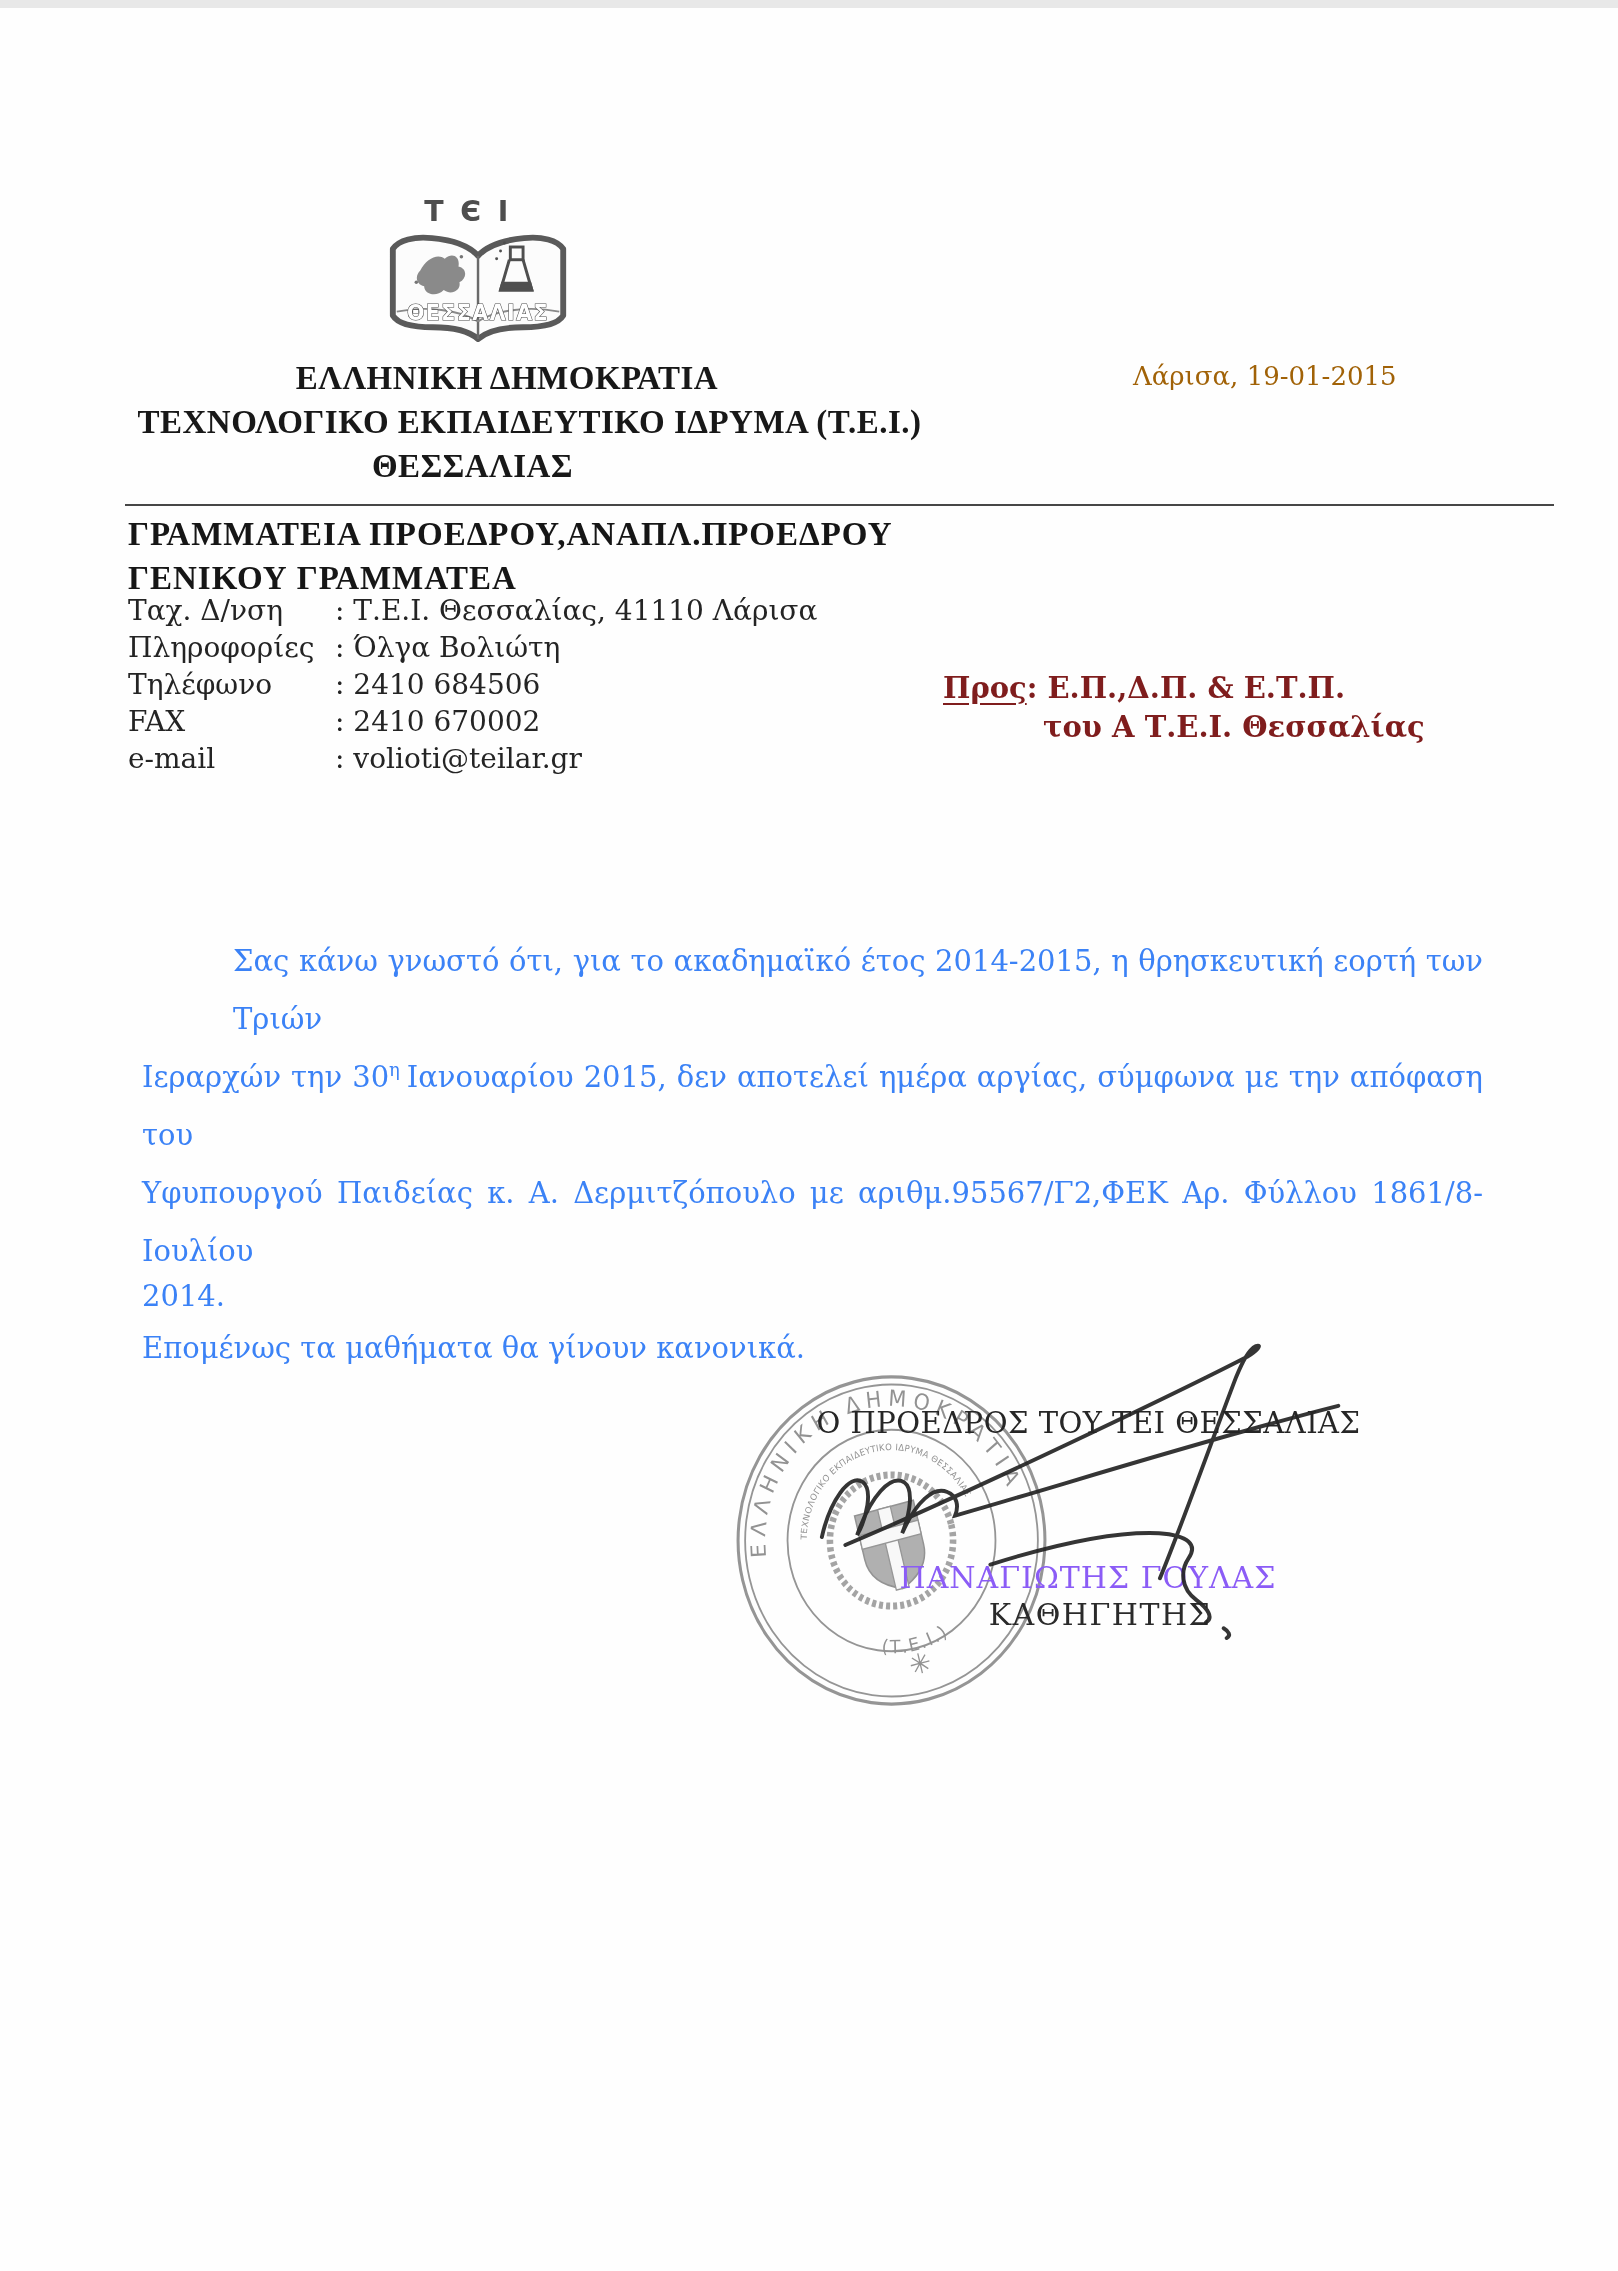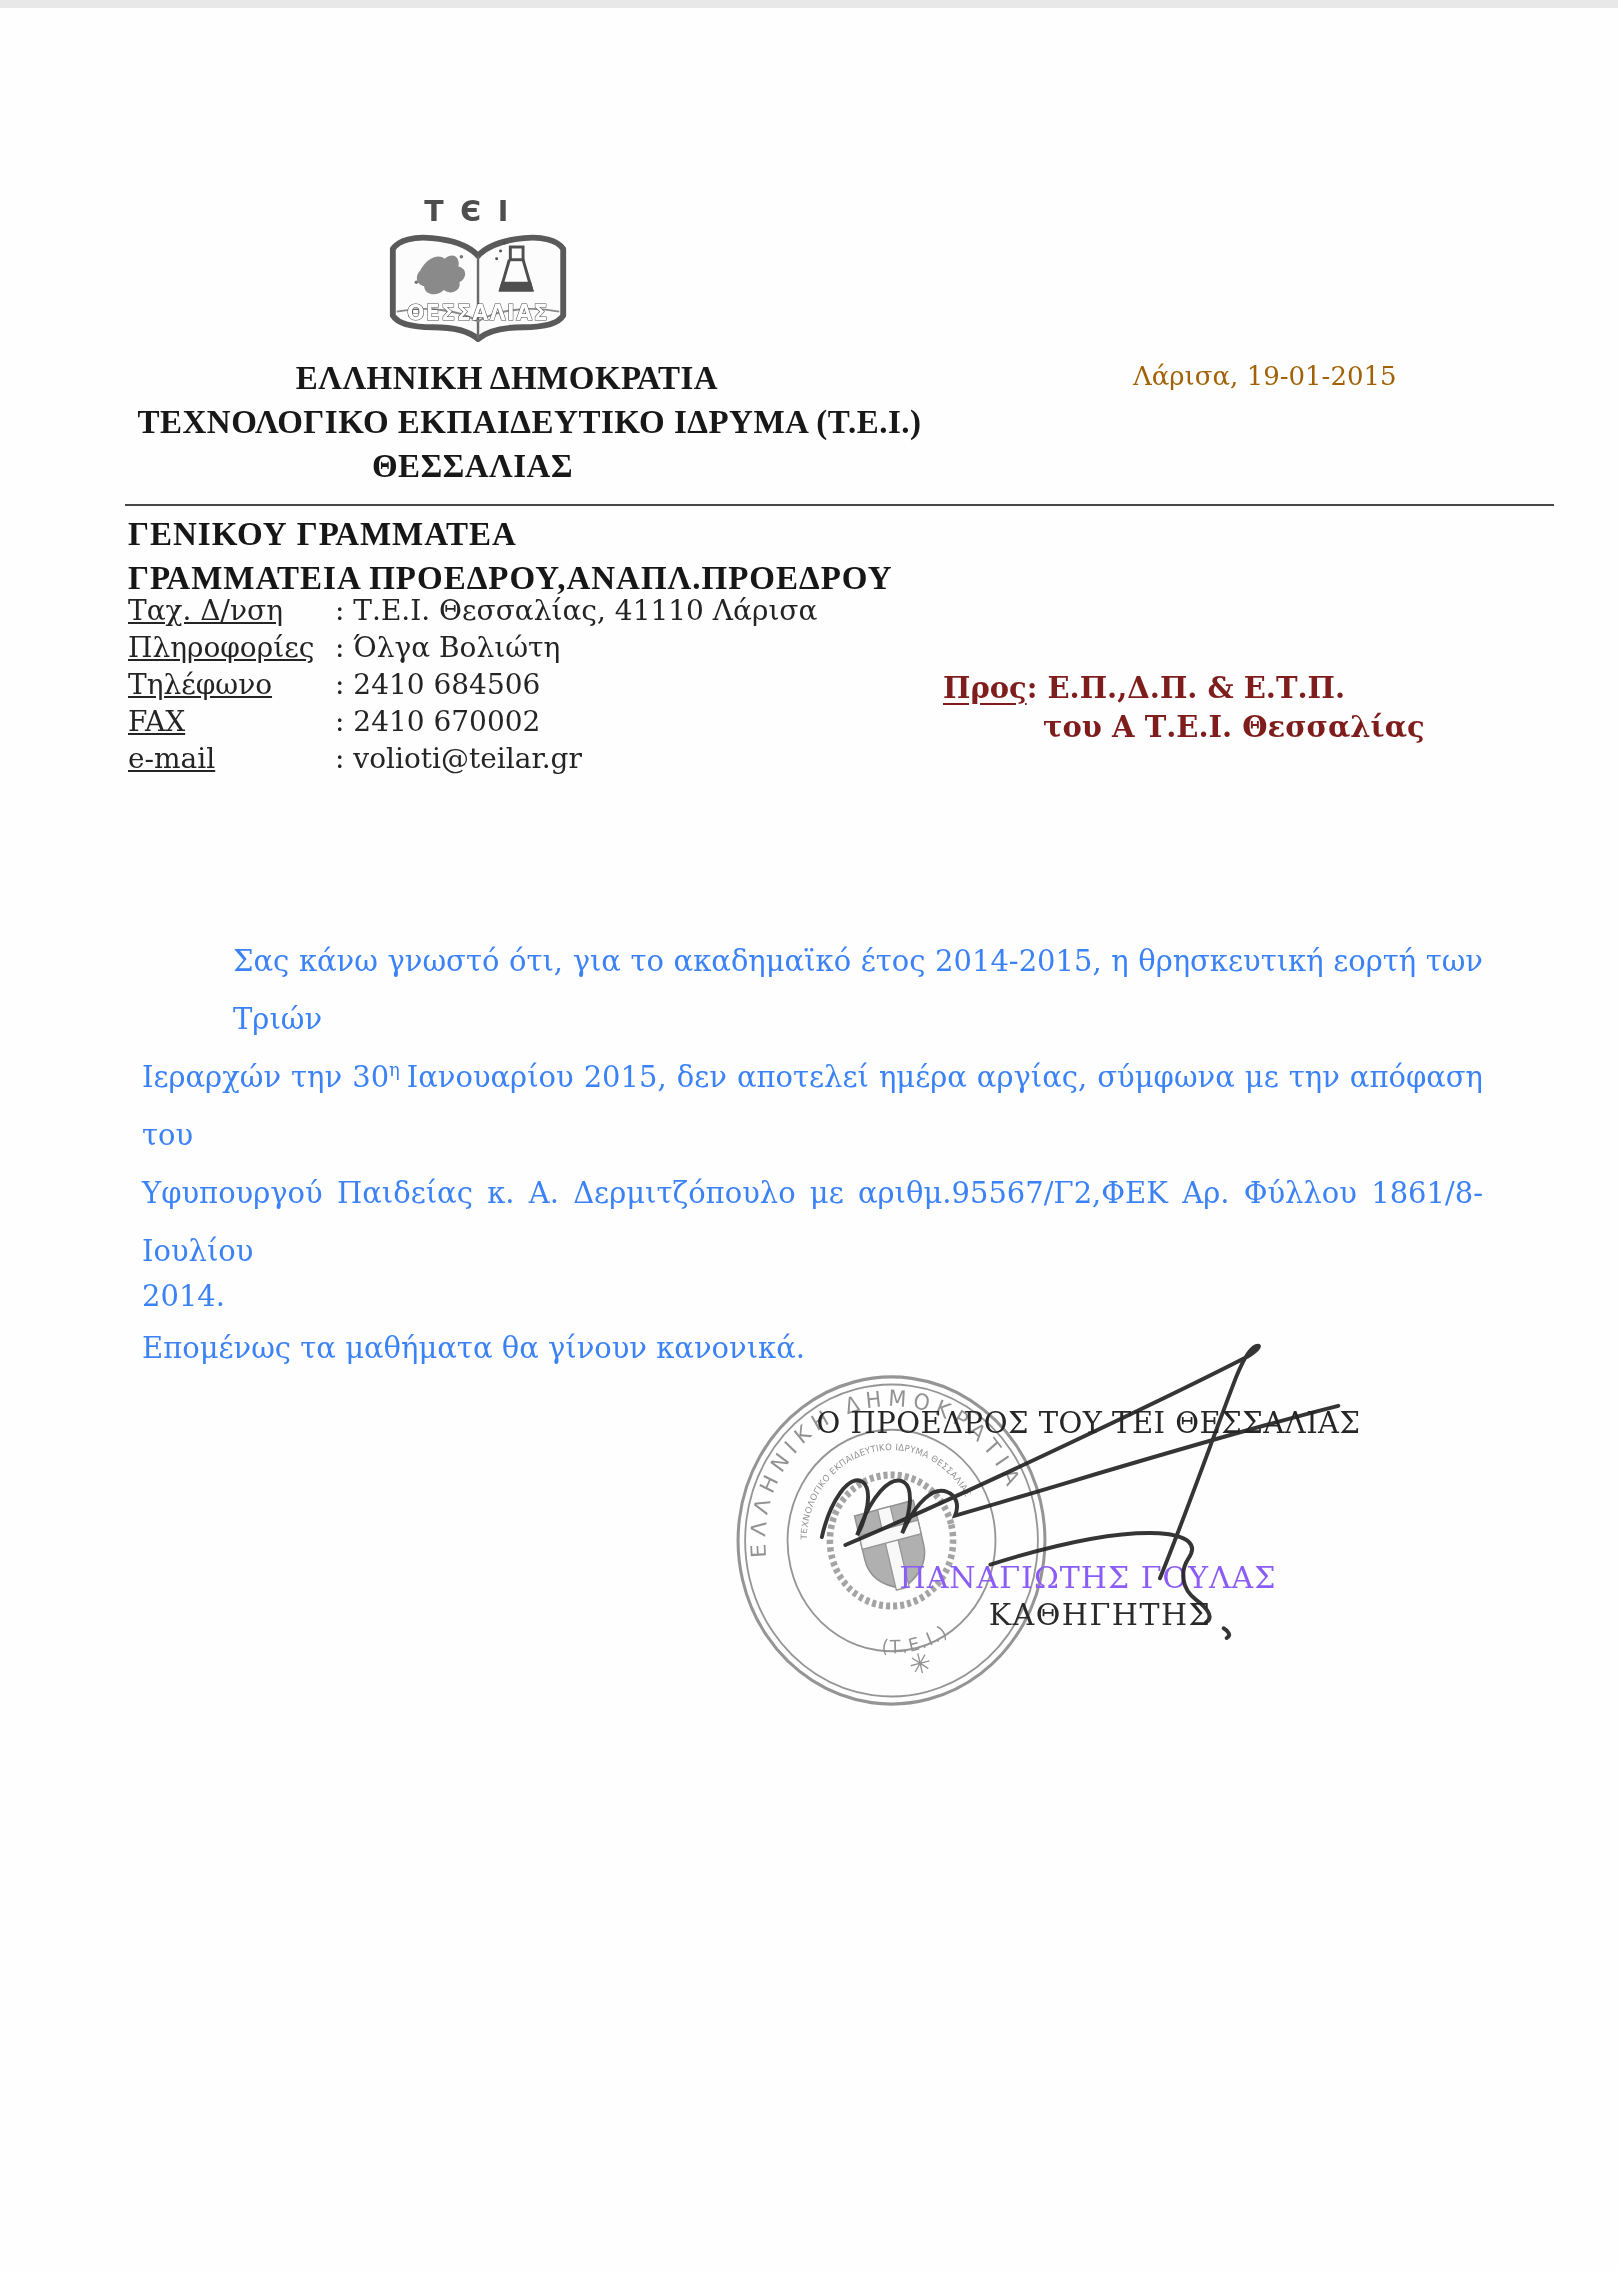"ΓΕΝΙΚΟΥ ΓΡΑΜΜΑΤΕΑ" div { order: before "ΓΡΑΜΜΑΤΕΙΑ ΠΡΟΕΔΡΟΥ,ΑΝΑΠΛ.ΠΡΟΕΔΡΟΥ" -> after "ΓΡΑΜΜΑΤΕΙΑ ΠΡΟΕΔΡΟΥ,ΑΝΑΠΛ.ΠΡΟΕΔΡΟΥ" }
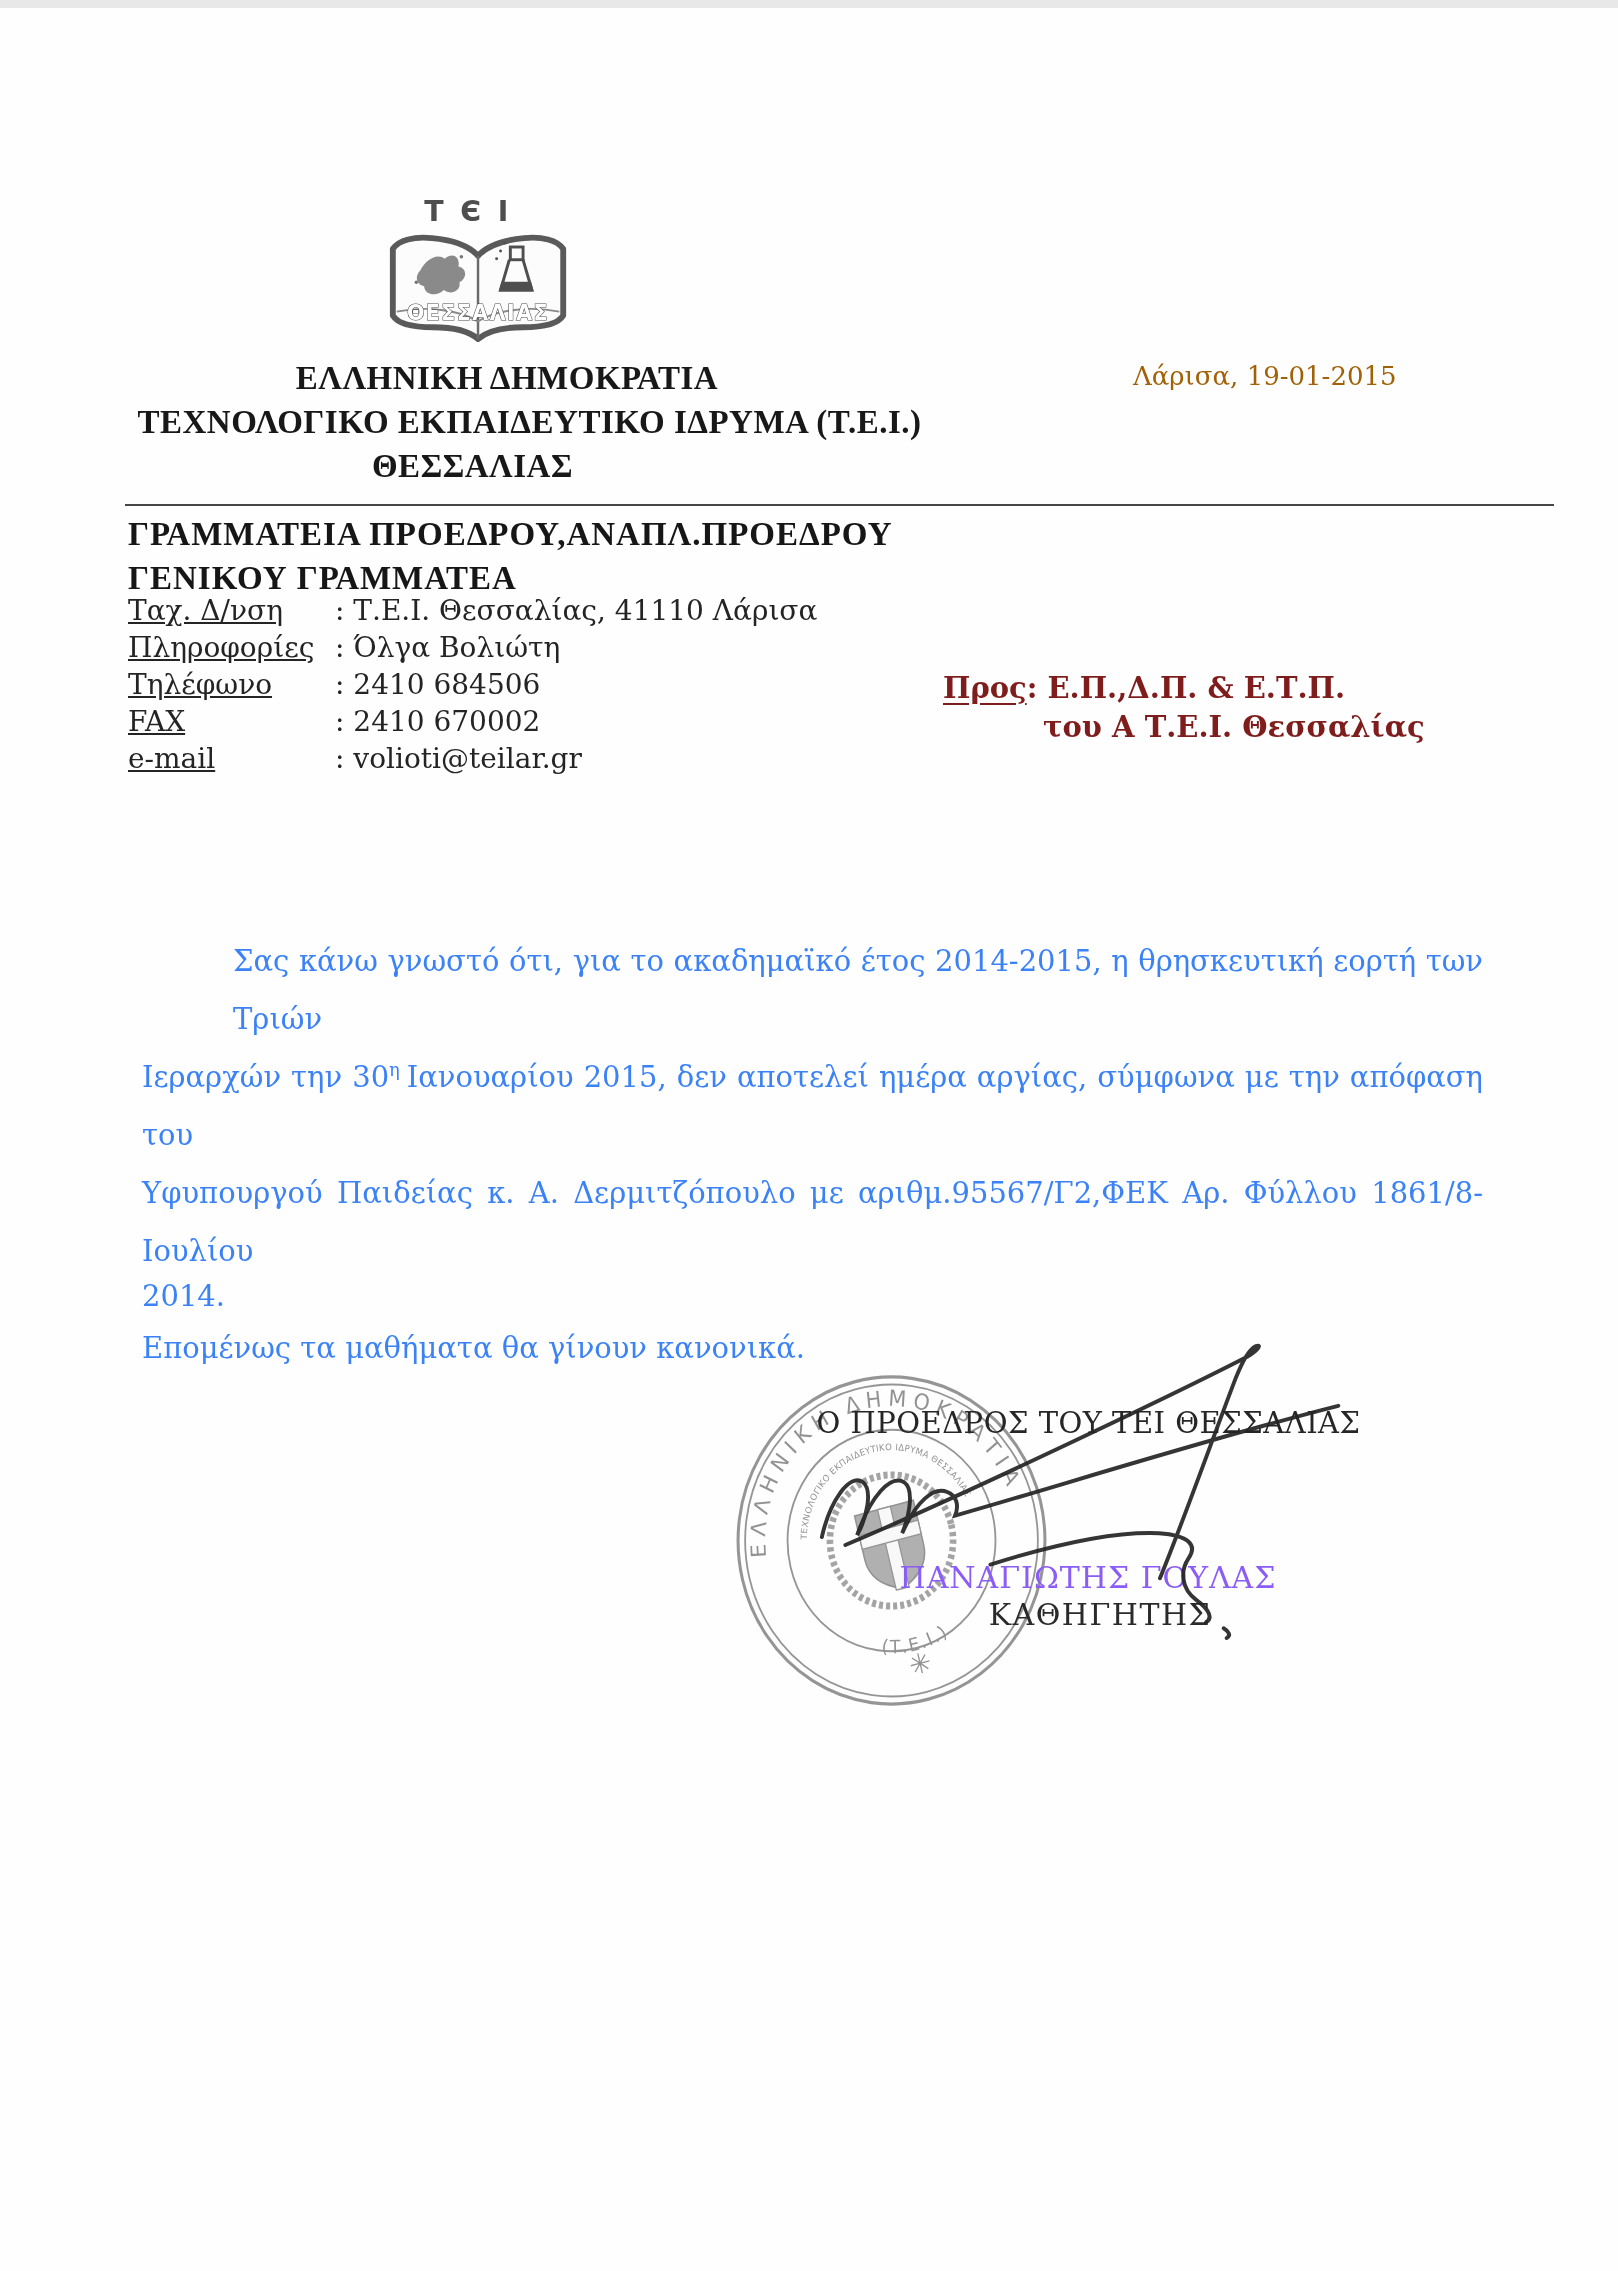"Ταχ. Δ/νση" .contact-row .lbl { text-decoration: underline -> none }
